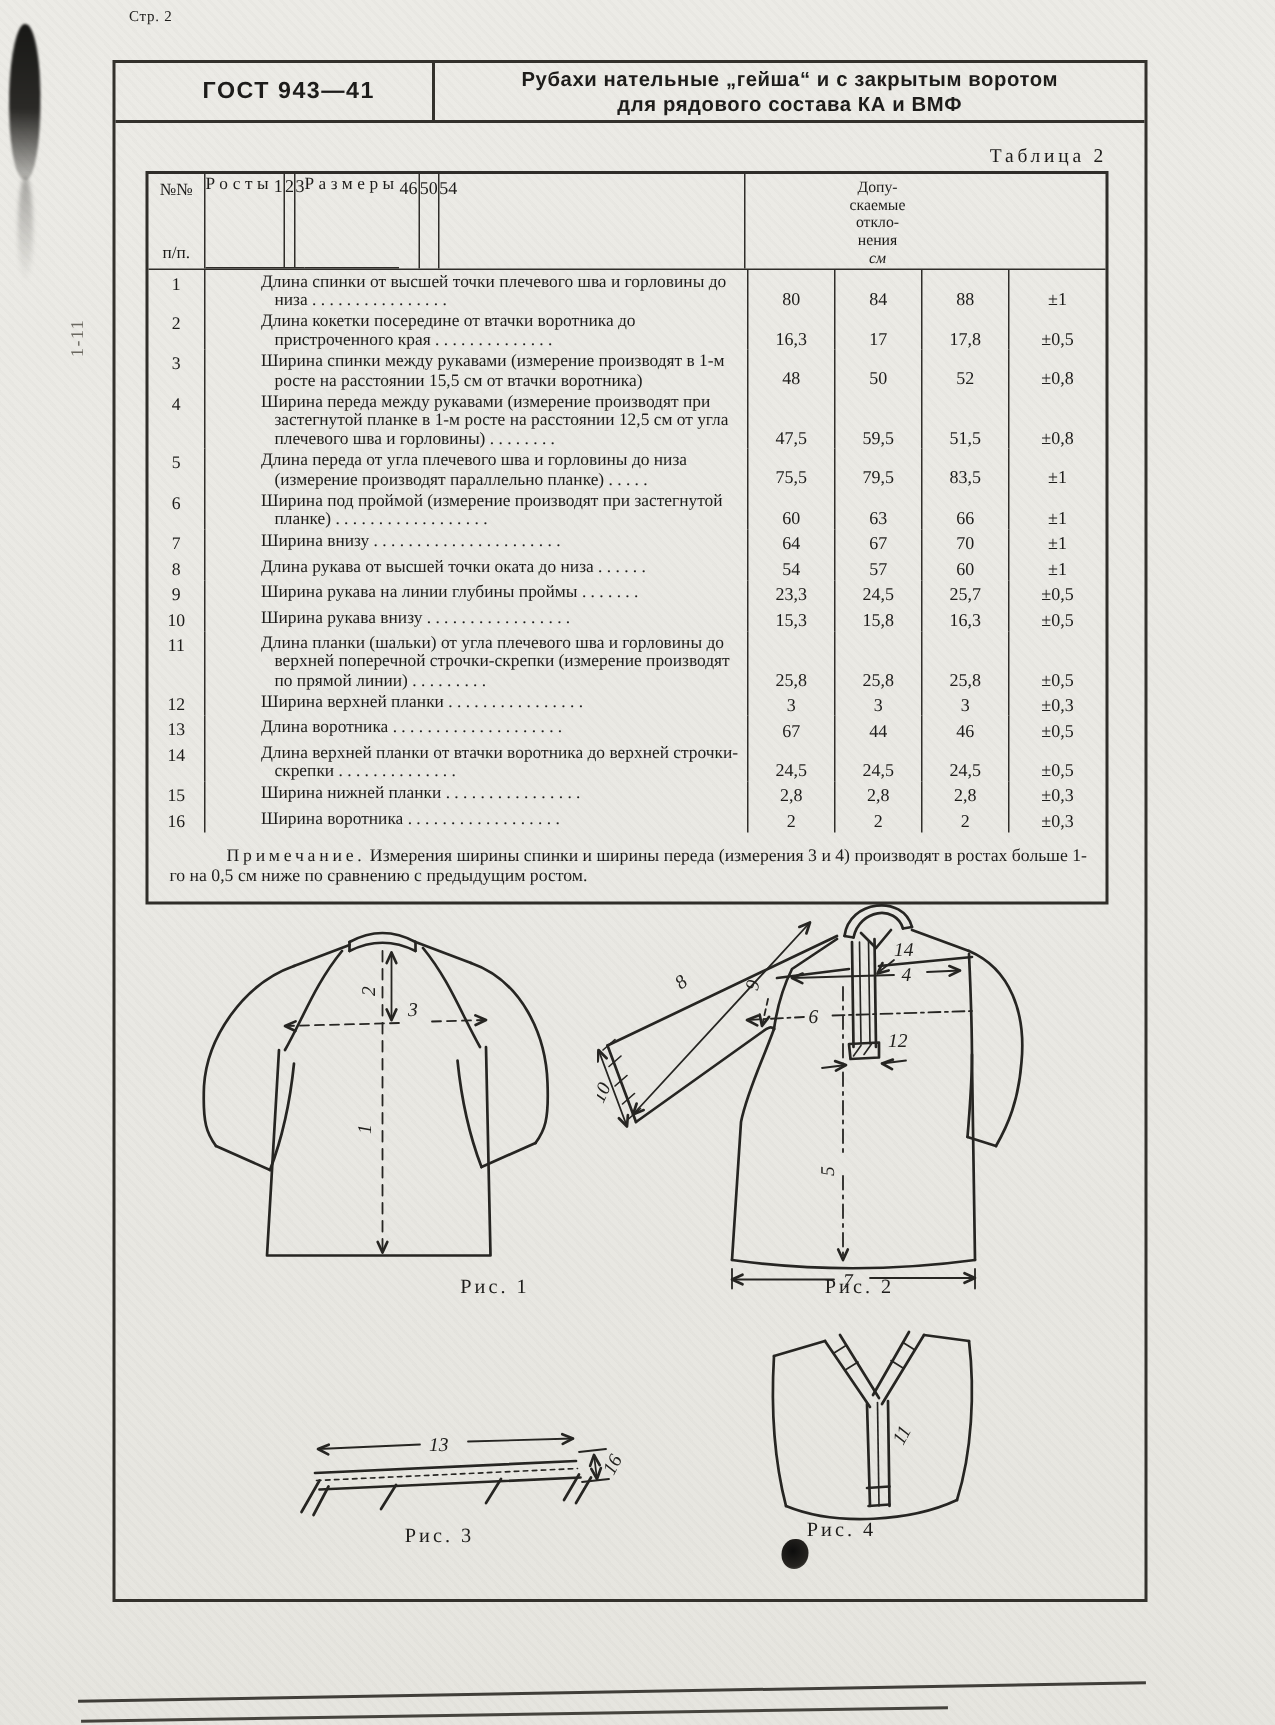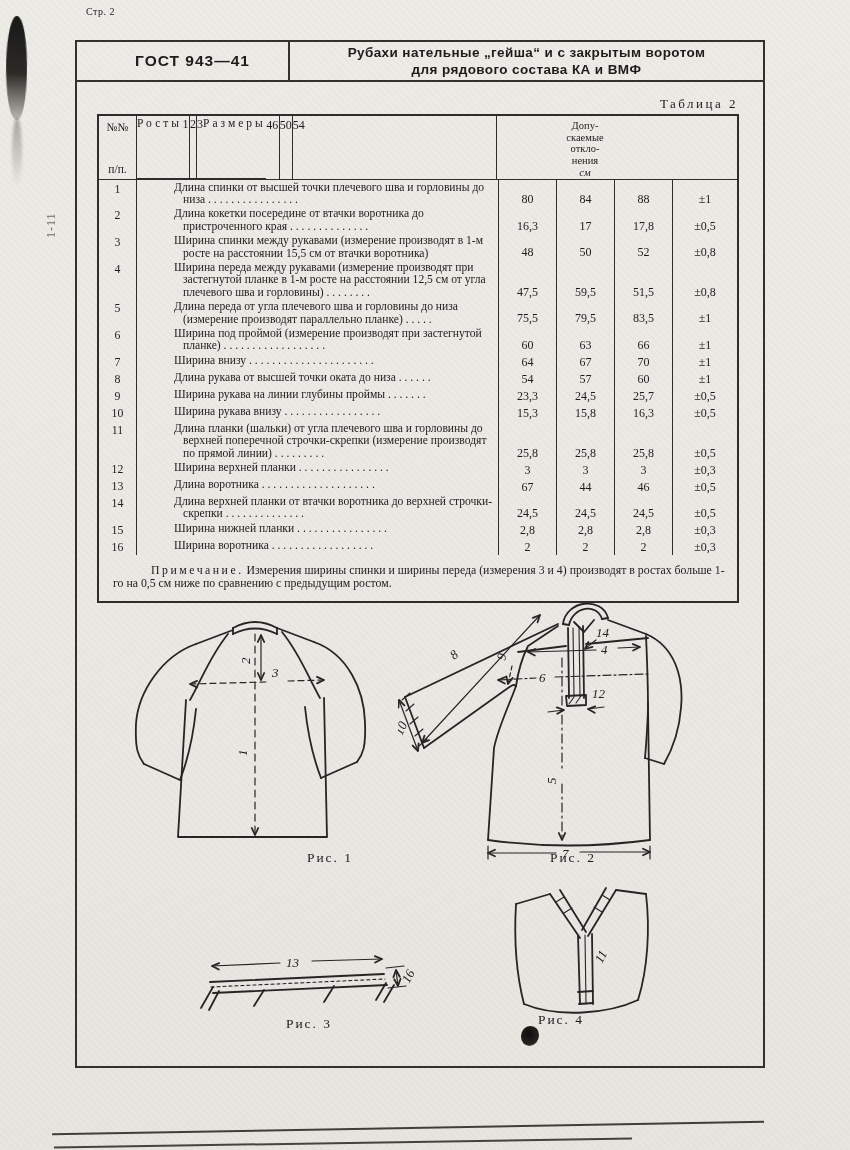"Рис. 3" div.fig-caption { left: 264px -> 248px }
